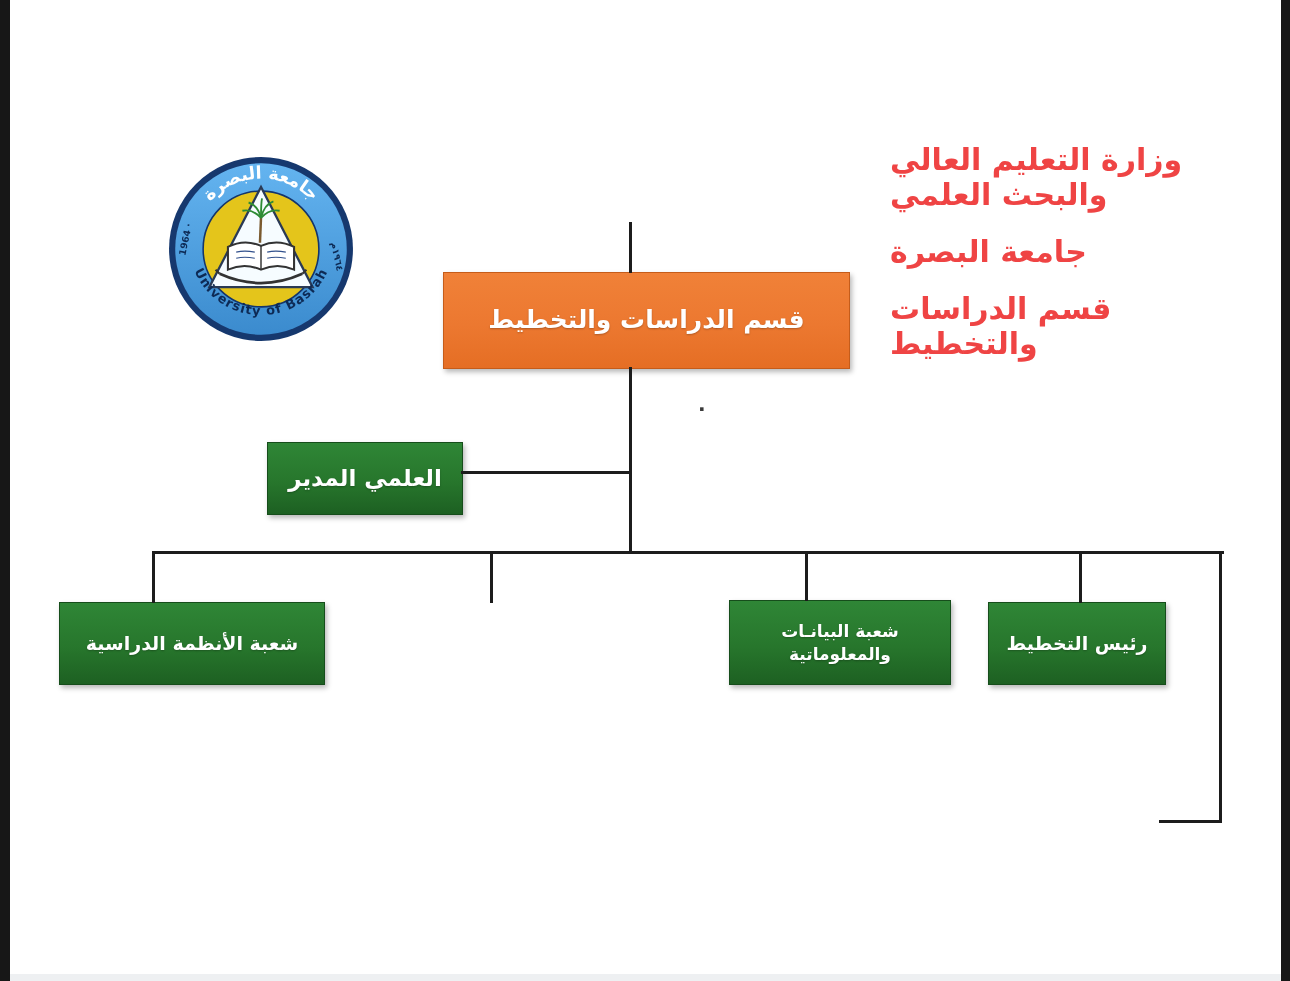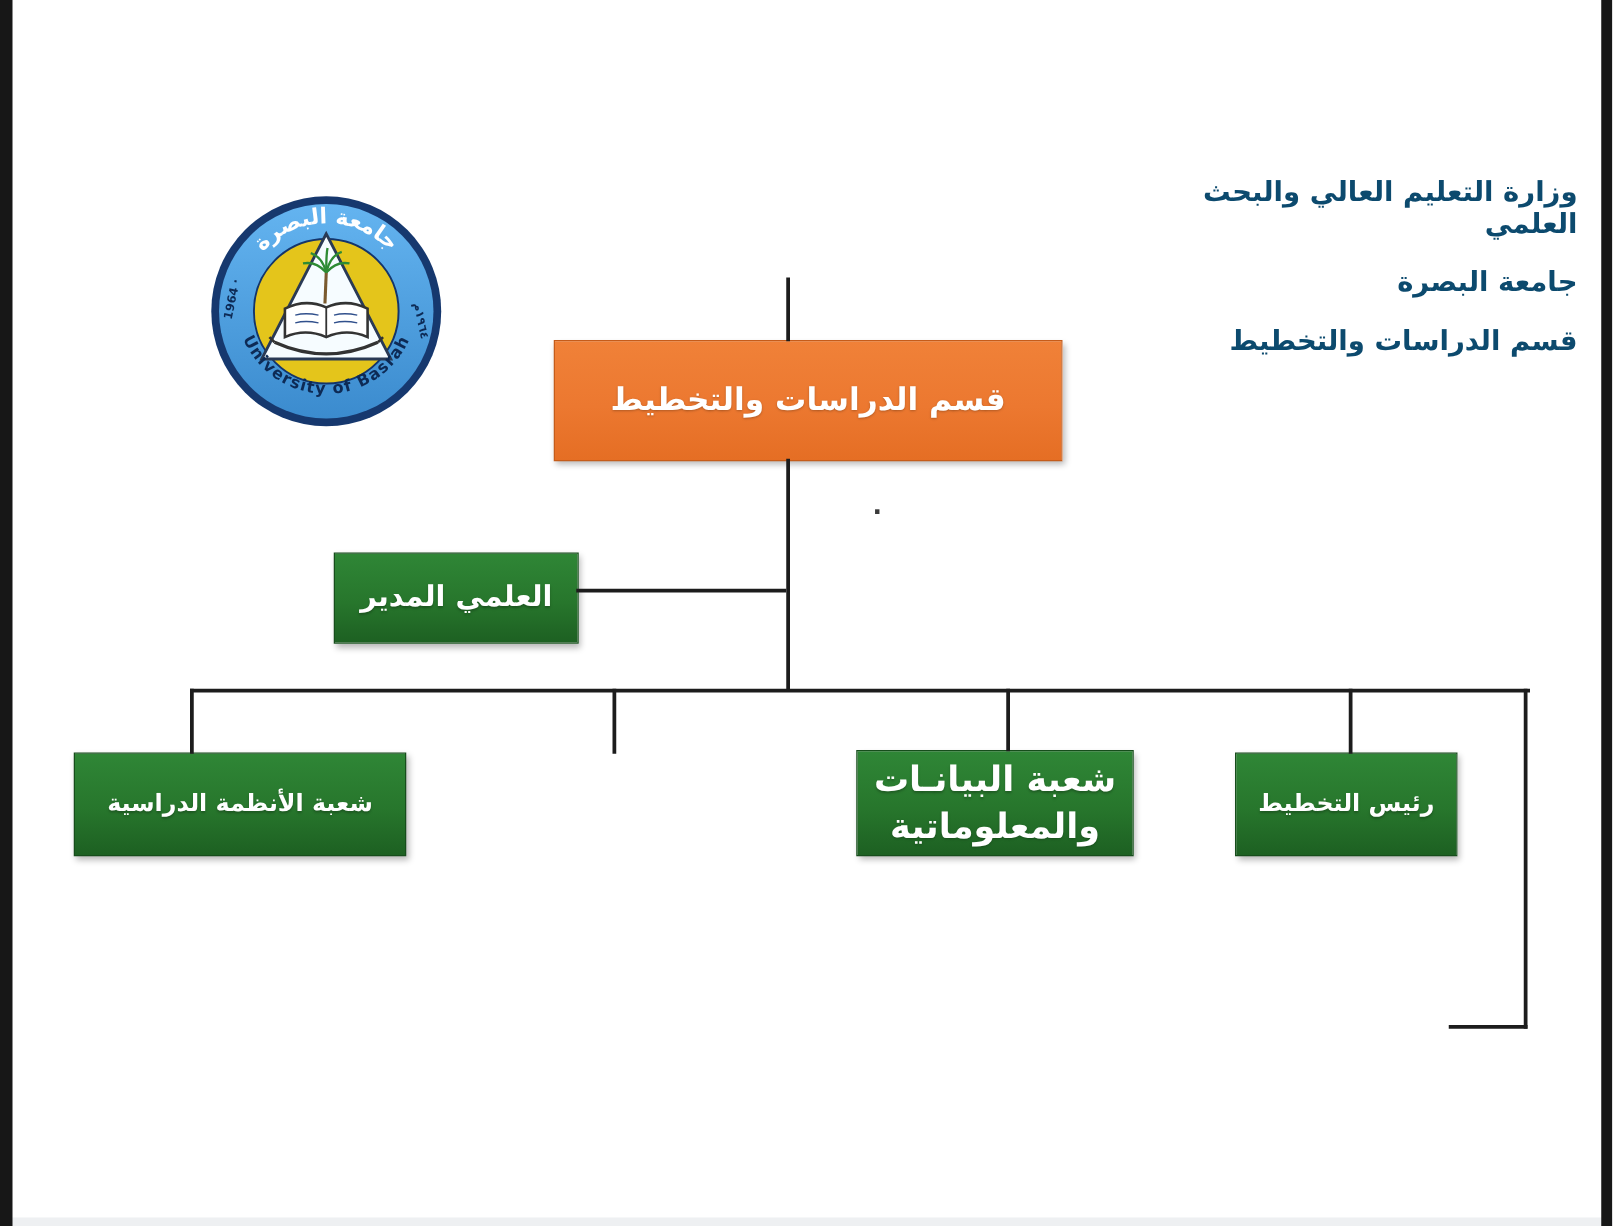"وزارة التعليم العالي والبحث العلمي" .header-text { color: #0c4a6e -> #ef4444; font-size: 22px -> 30px; text-align: right -> left }
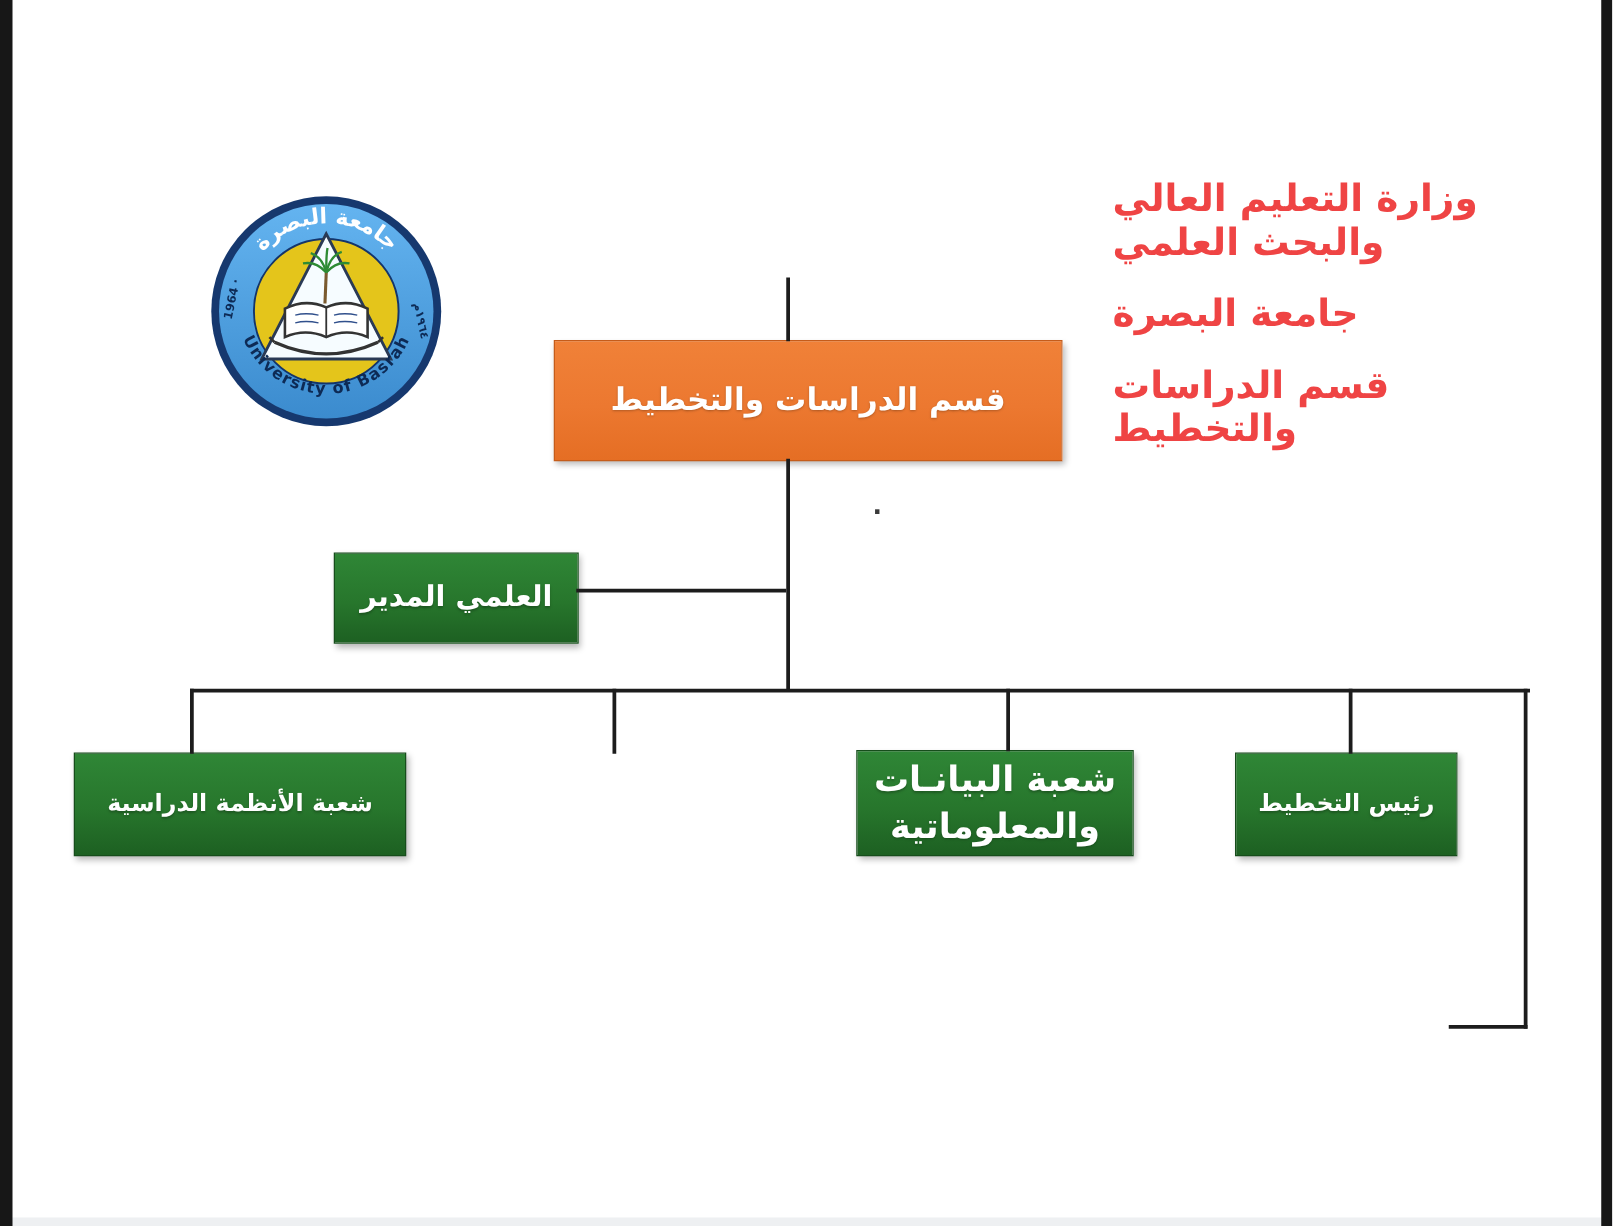"شعبة البيانـات" div.node { font-size: 28px -> 17px; left: 685px -> 729px }
